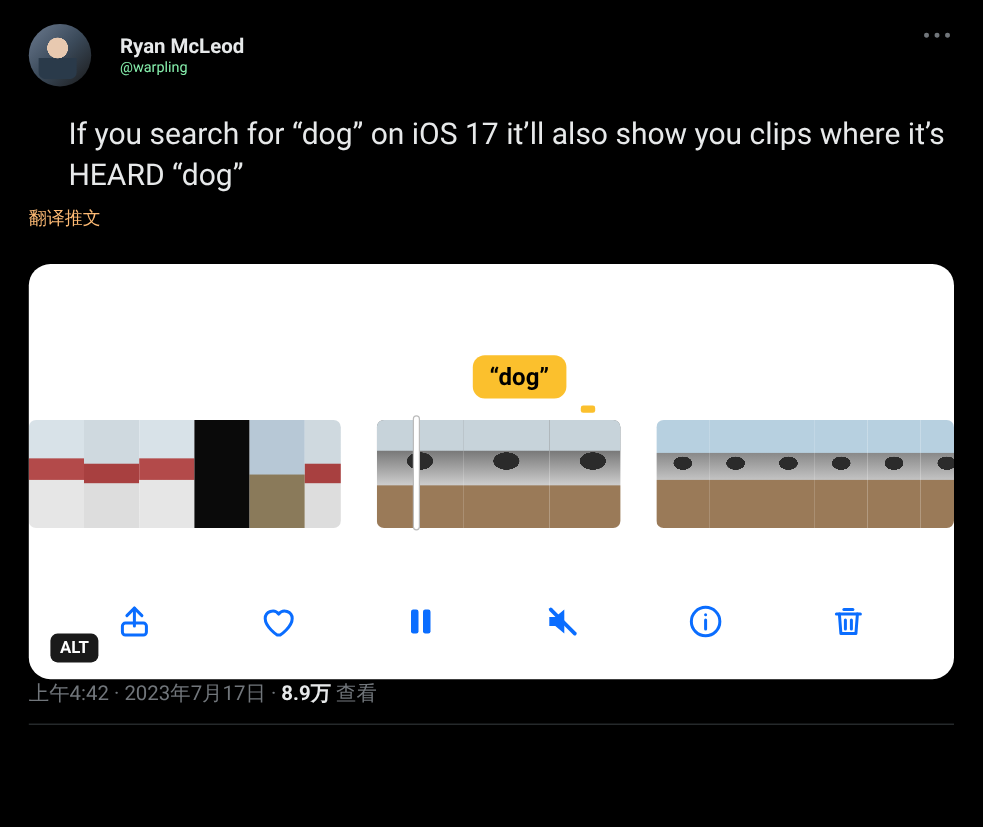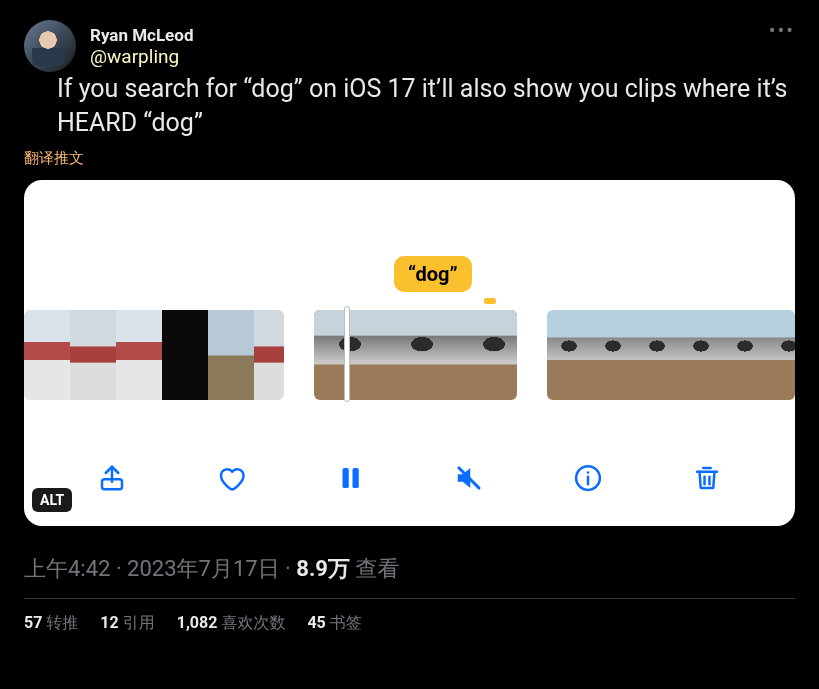"Ryan McLeod" .header { gap: 14px -> 24px; margin-bottom: 0 -> 24px }
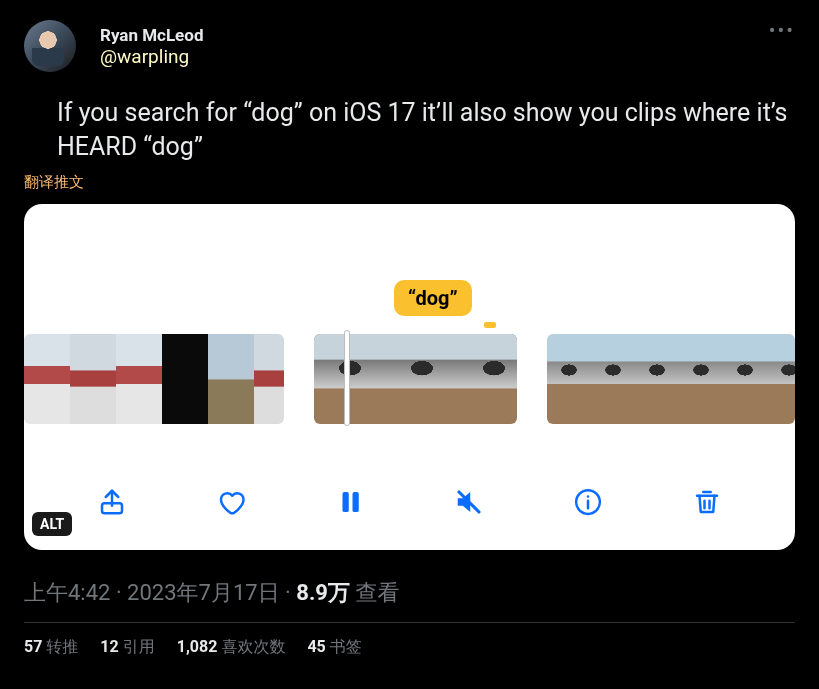"@warpling" .handle { color: #fef9c3 -> #86efac; font-size: 19px -> 12px }
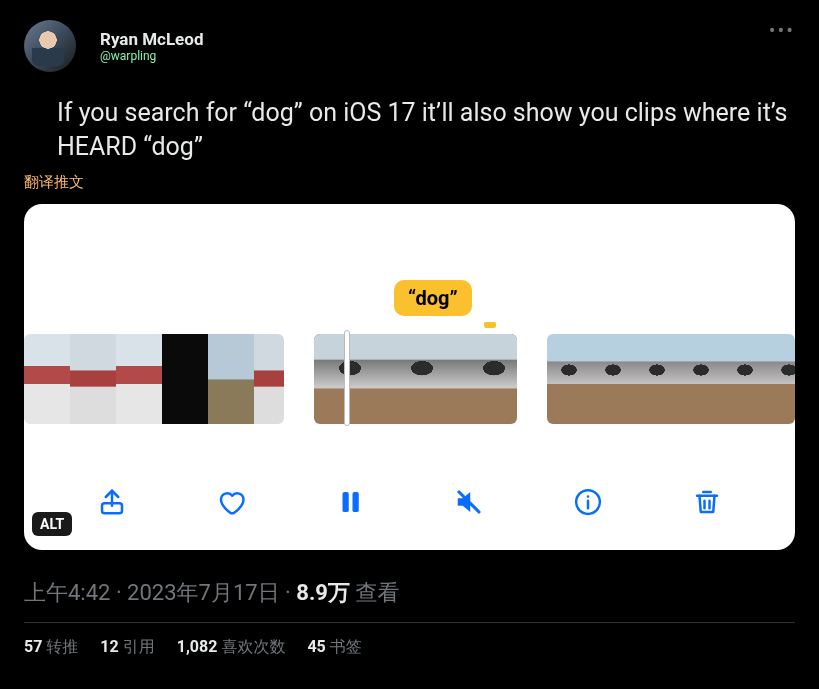"“dog”" .media-card { margin-top: 0 -> 16px }
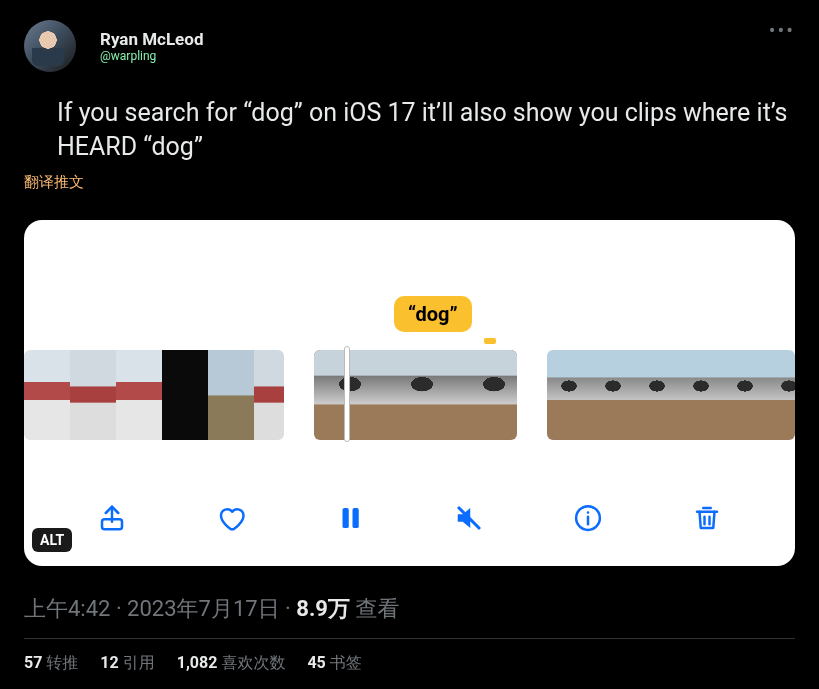"ALT" .alt-badge { left: 8px -> 18px }
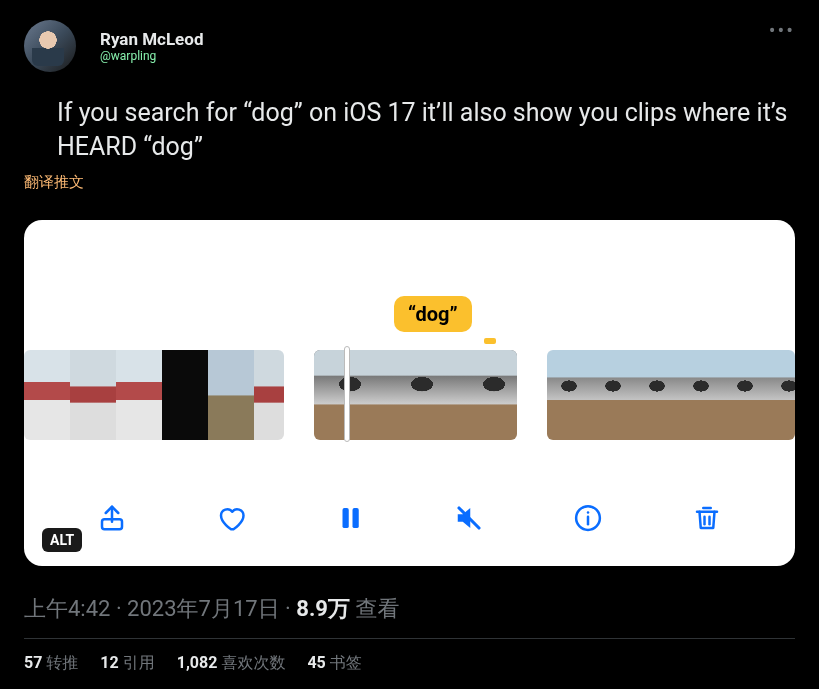"上午4:42 · 2023年7月17日 · 8.9万" .meta-line { font-size: 22px -> 17px; margin-top: 28px -> 0 }
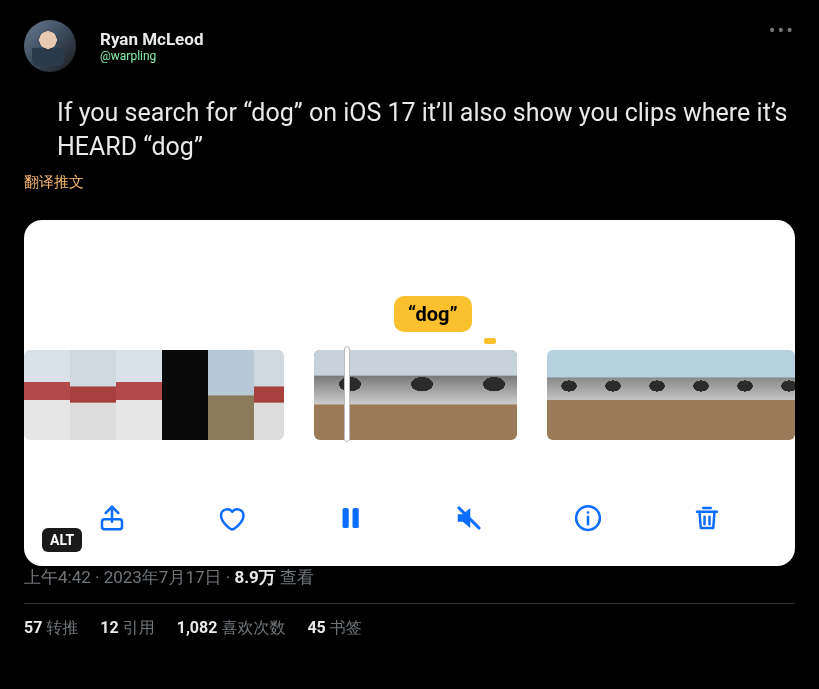"57 转推" div.stats { html: <div> <span><span>57</span><span>转推</span></span> <span><span>12</span><span>引用</span></span> <span><span>1,082</span><span>喜欢次数</span></span> <span><span>45</span><span>书签</span></span> </div> -> none }
